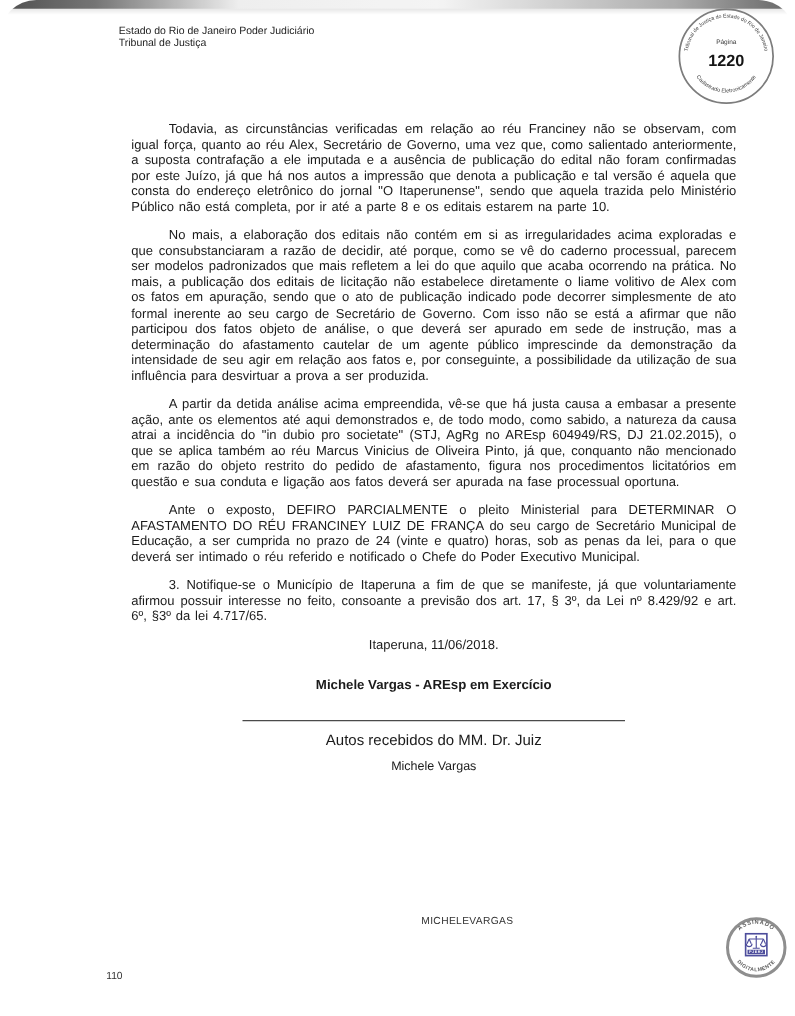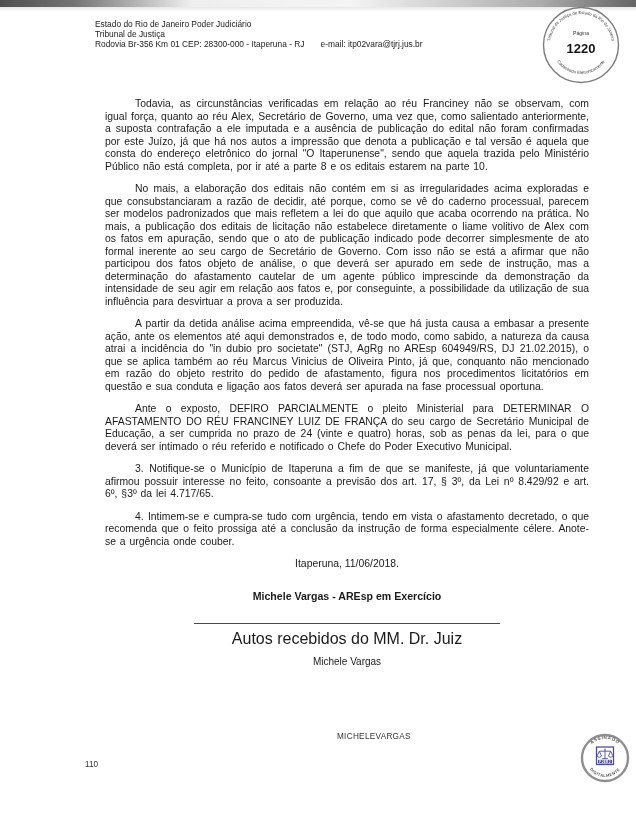"Estado do Rio de Janeiro" .page { border-radius: none -> 29px }
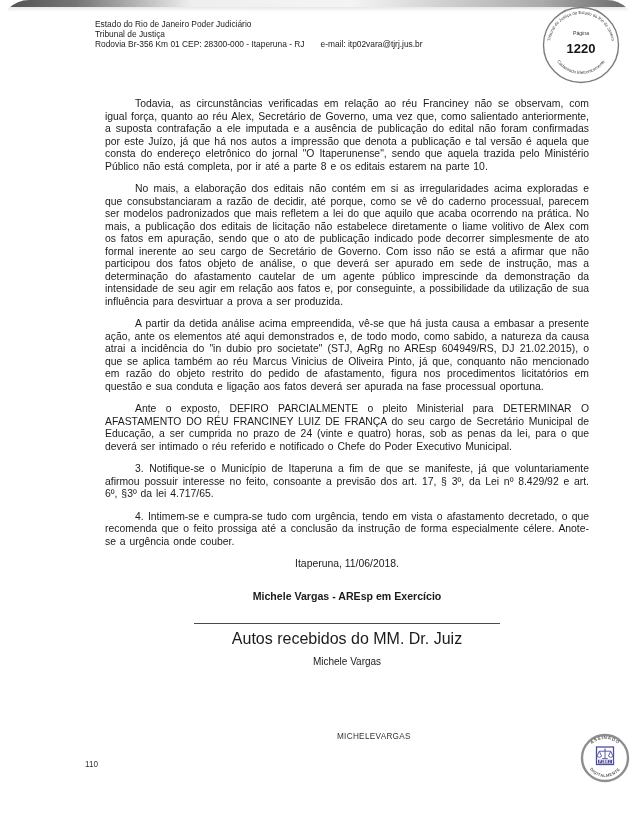"Rodovia Br-356 Km 01 CEP:" div.addr-row { html: <div> <span>Rodovia Br-356 Km 01 CEP: 28300-000 - Itaperuna - RJ</span><span>e-mail: itp02vara@tjrj.jus.br</span> </div> -> none }
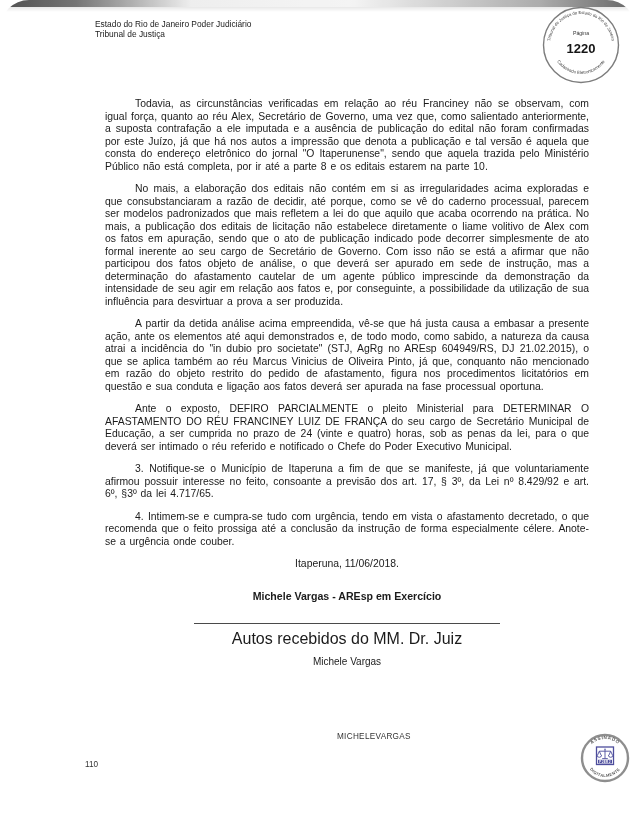"4. Intimem-se e cumpra-se tudo" p { html: <p>4. Intimem-se e cumpra-se tudo com urgência, tendo em vista o afastamento decretado, o que recomenda que o feito prossiga até a conclusão da instrução de forma especialmente célere. Anote-se a urgência onde couber.</p> -> none }
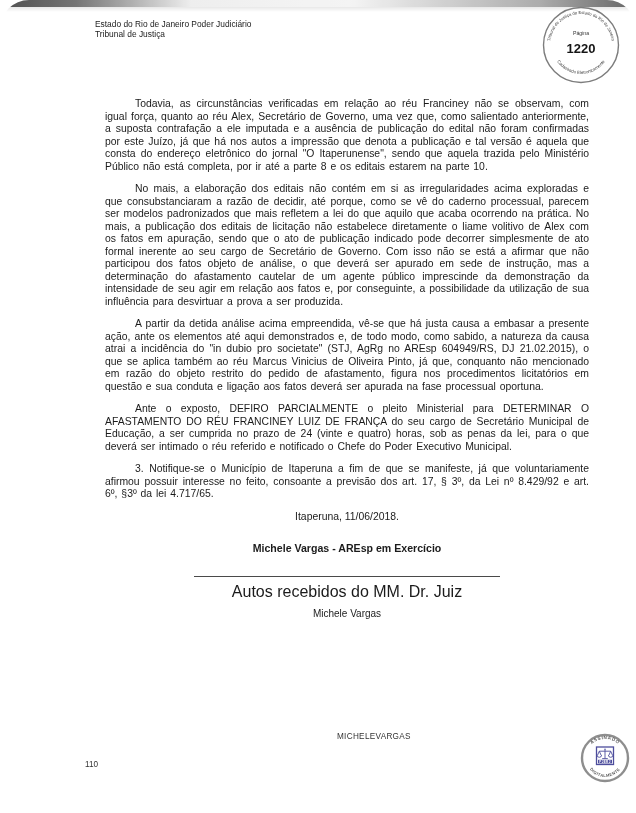"Autos recebidos do MM. Dr." .autos-line { font-size: 16px -> 12px }
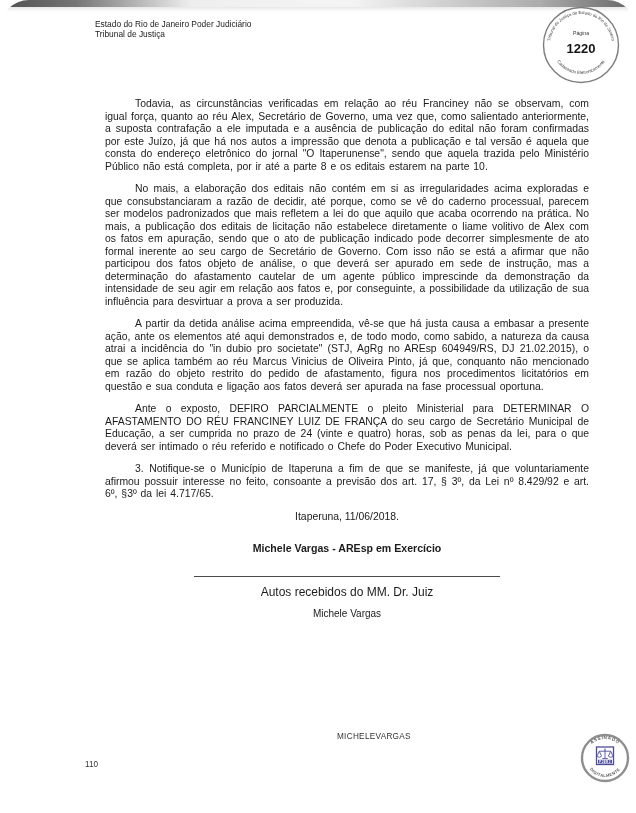"110" .footer-page { top: 760px -> 776px }
